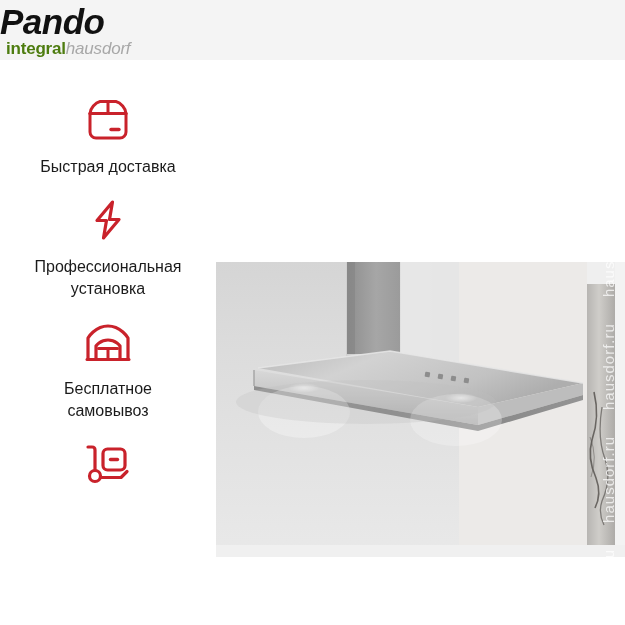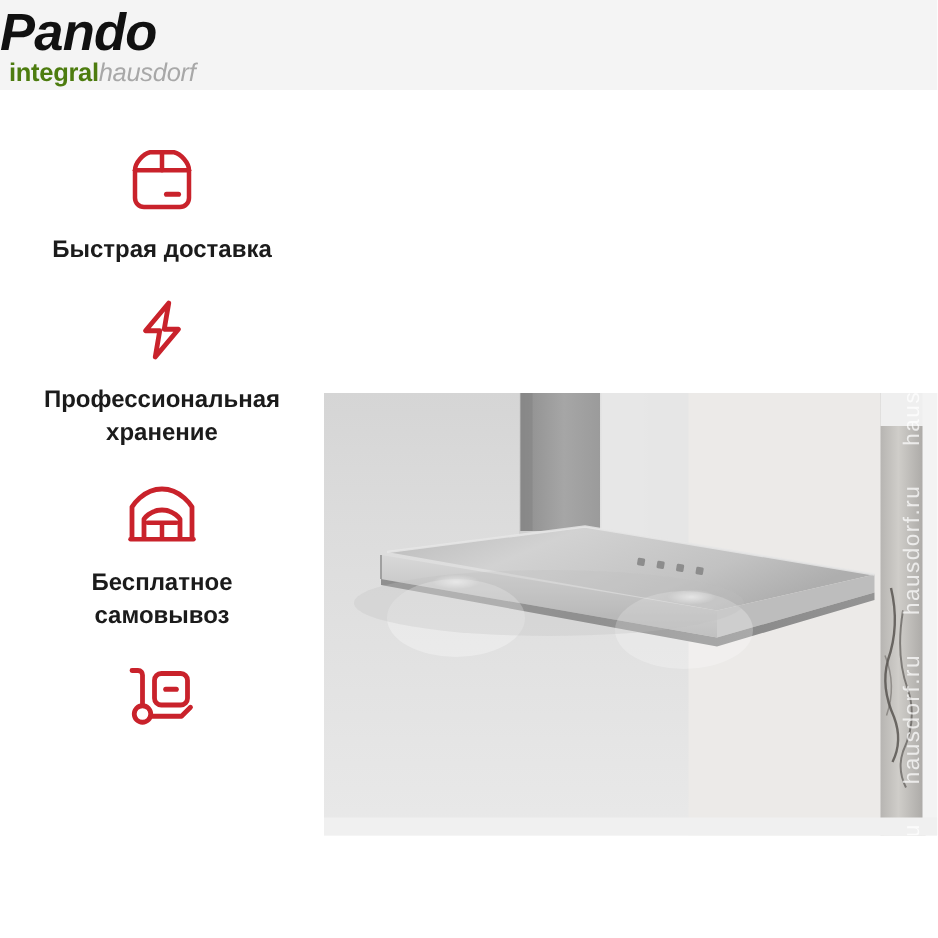"Быстрая доставка" .feature-label { font-weight: bold -> normal }
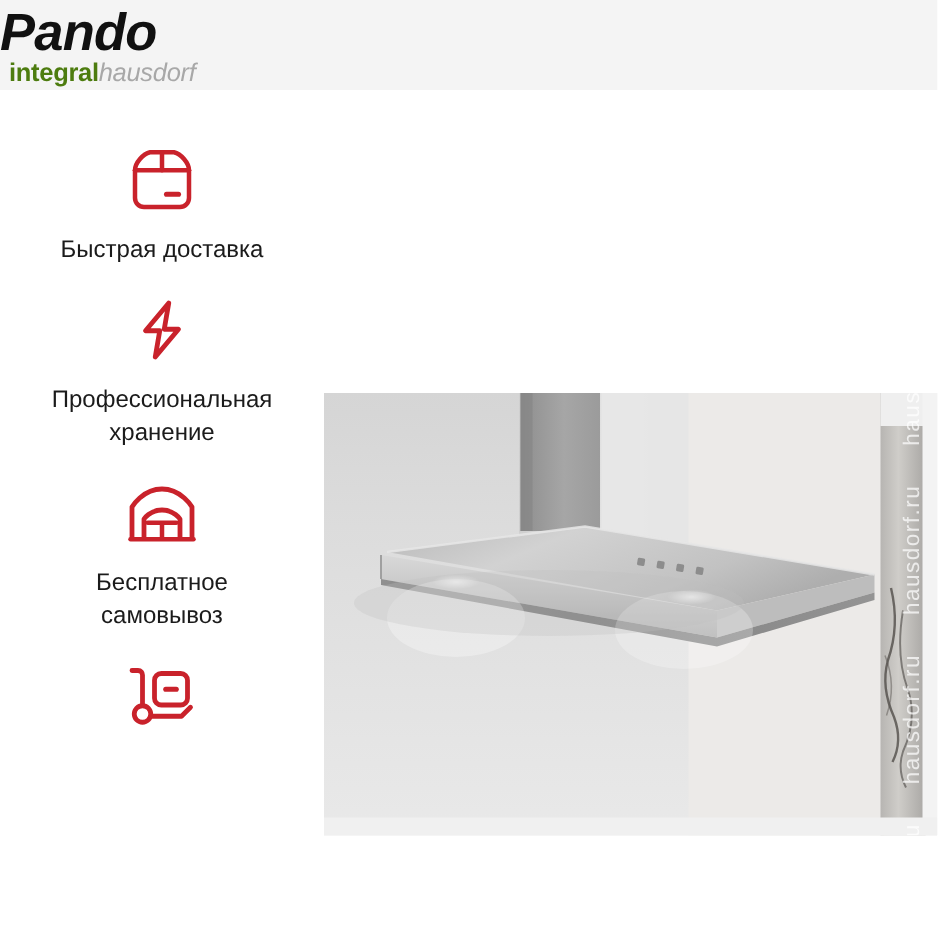"Профессиональная" div.feature-label { text: хранение -> установка }
